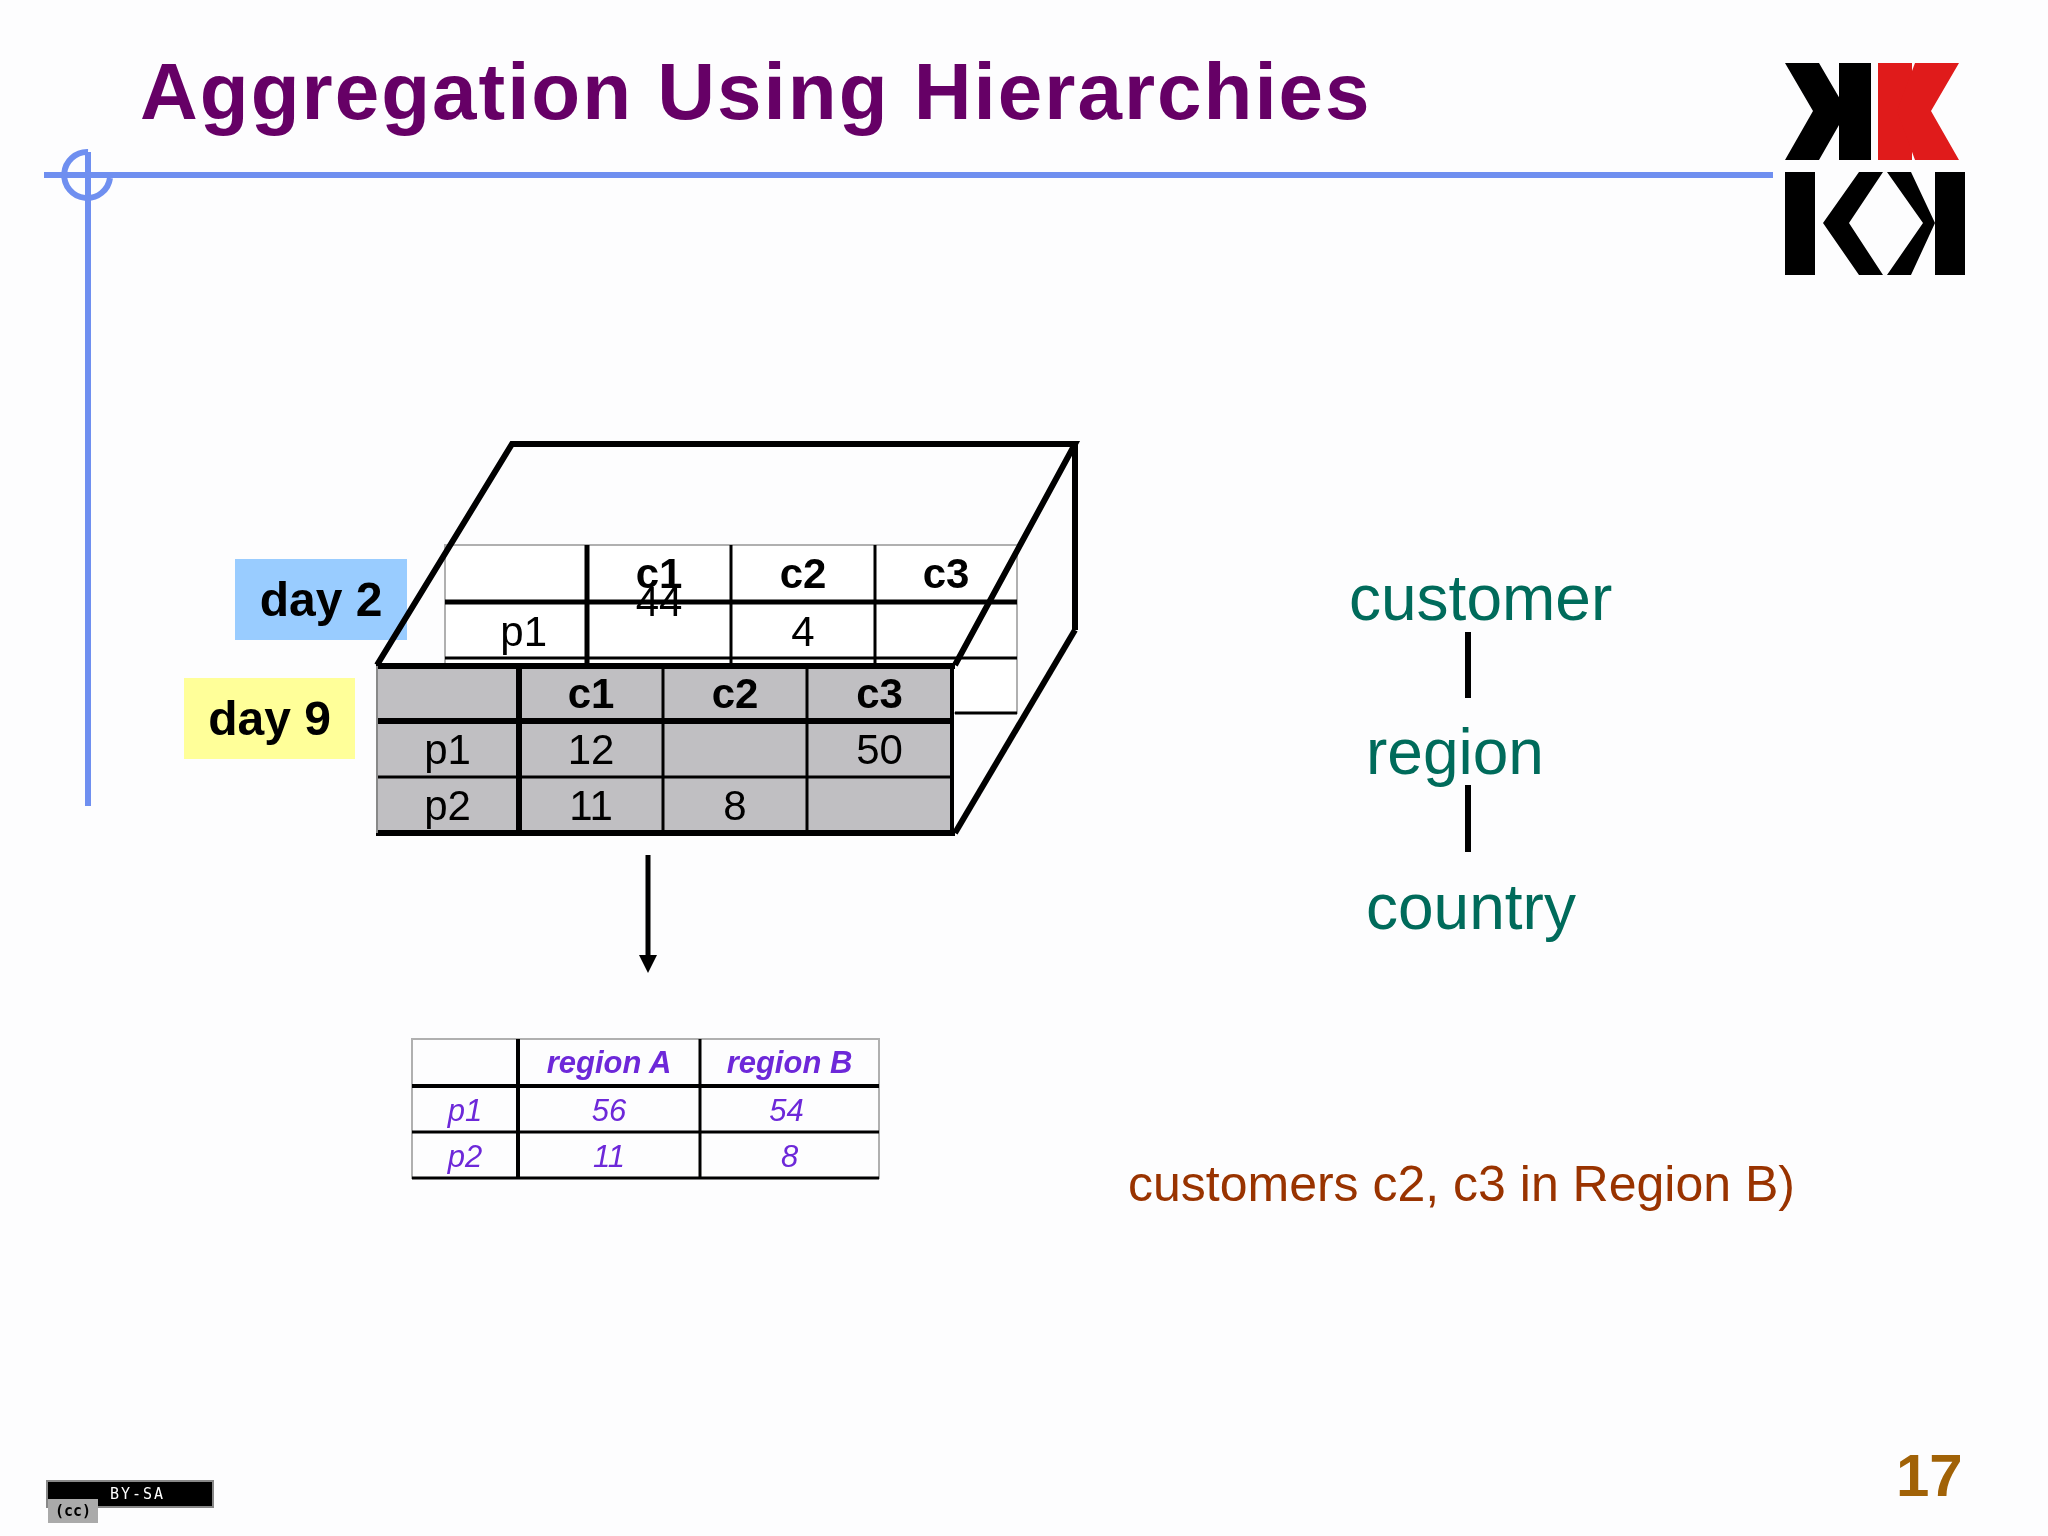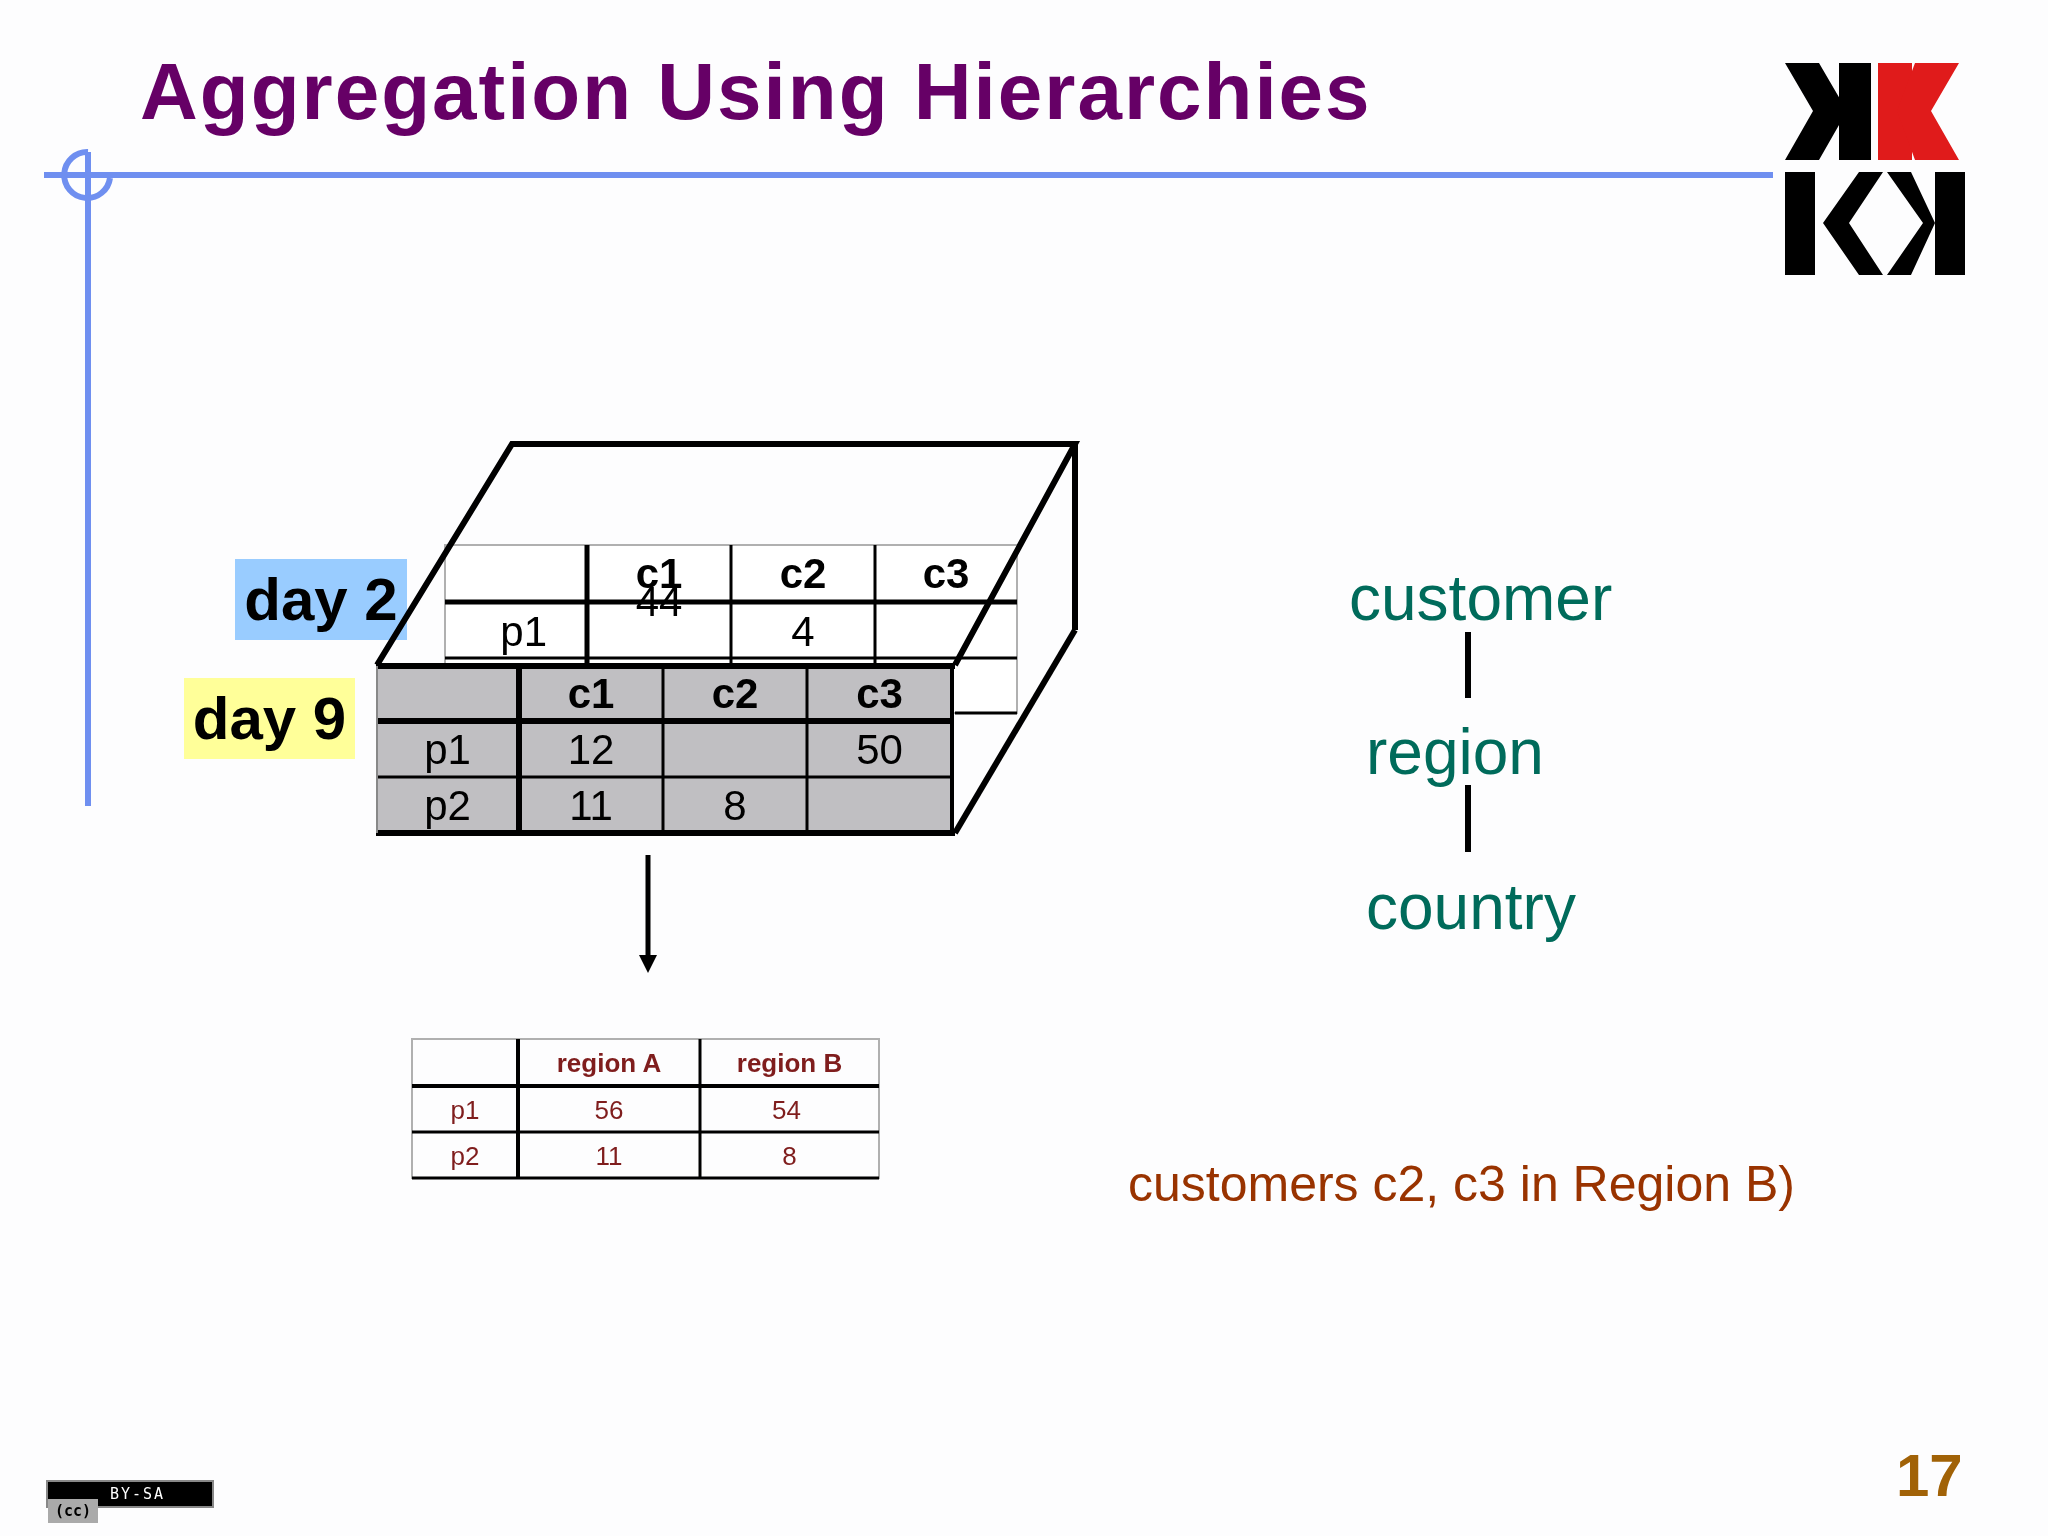"day 2" .day-label { font-size: 60px -> 48px }
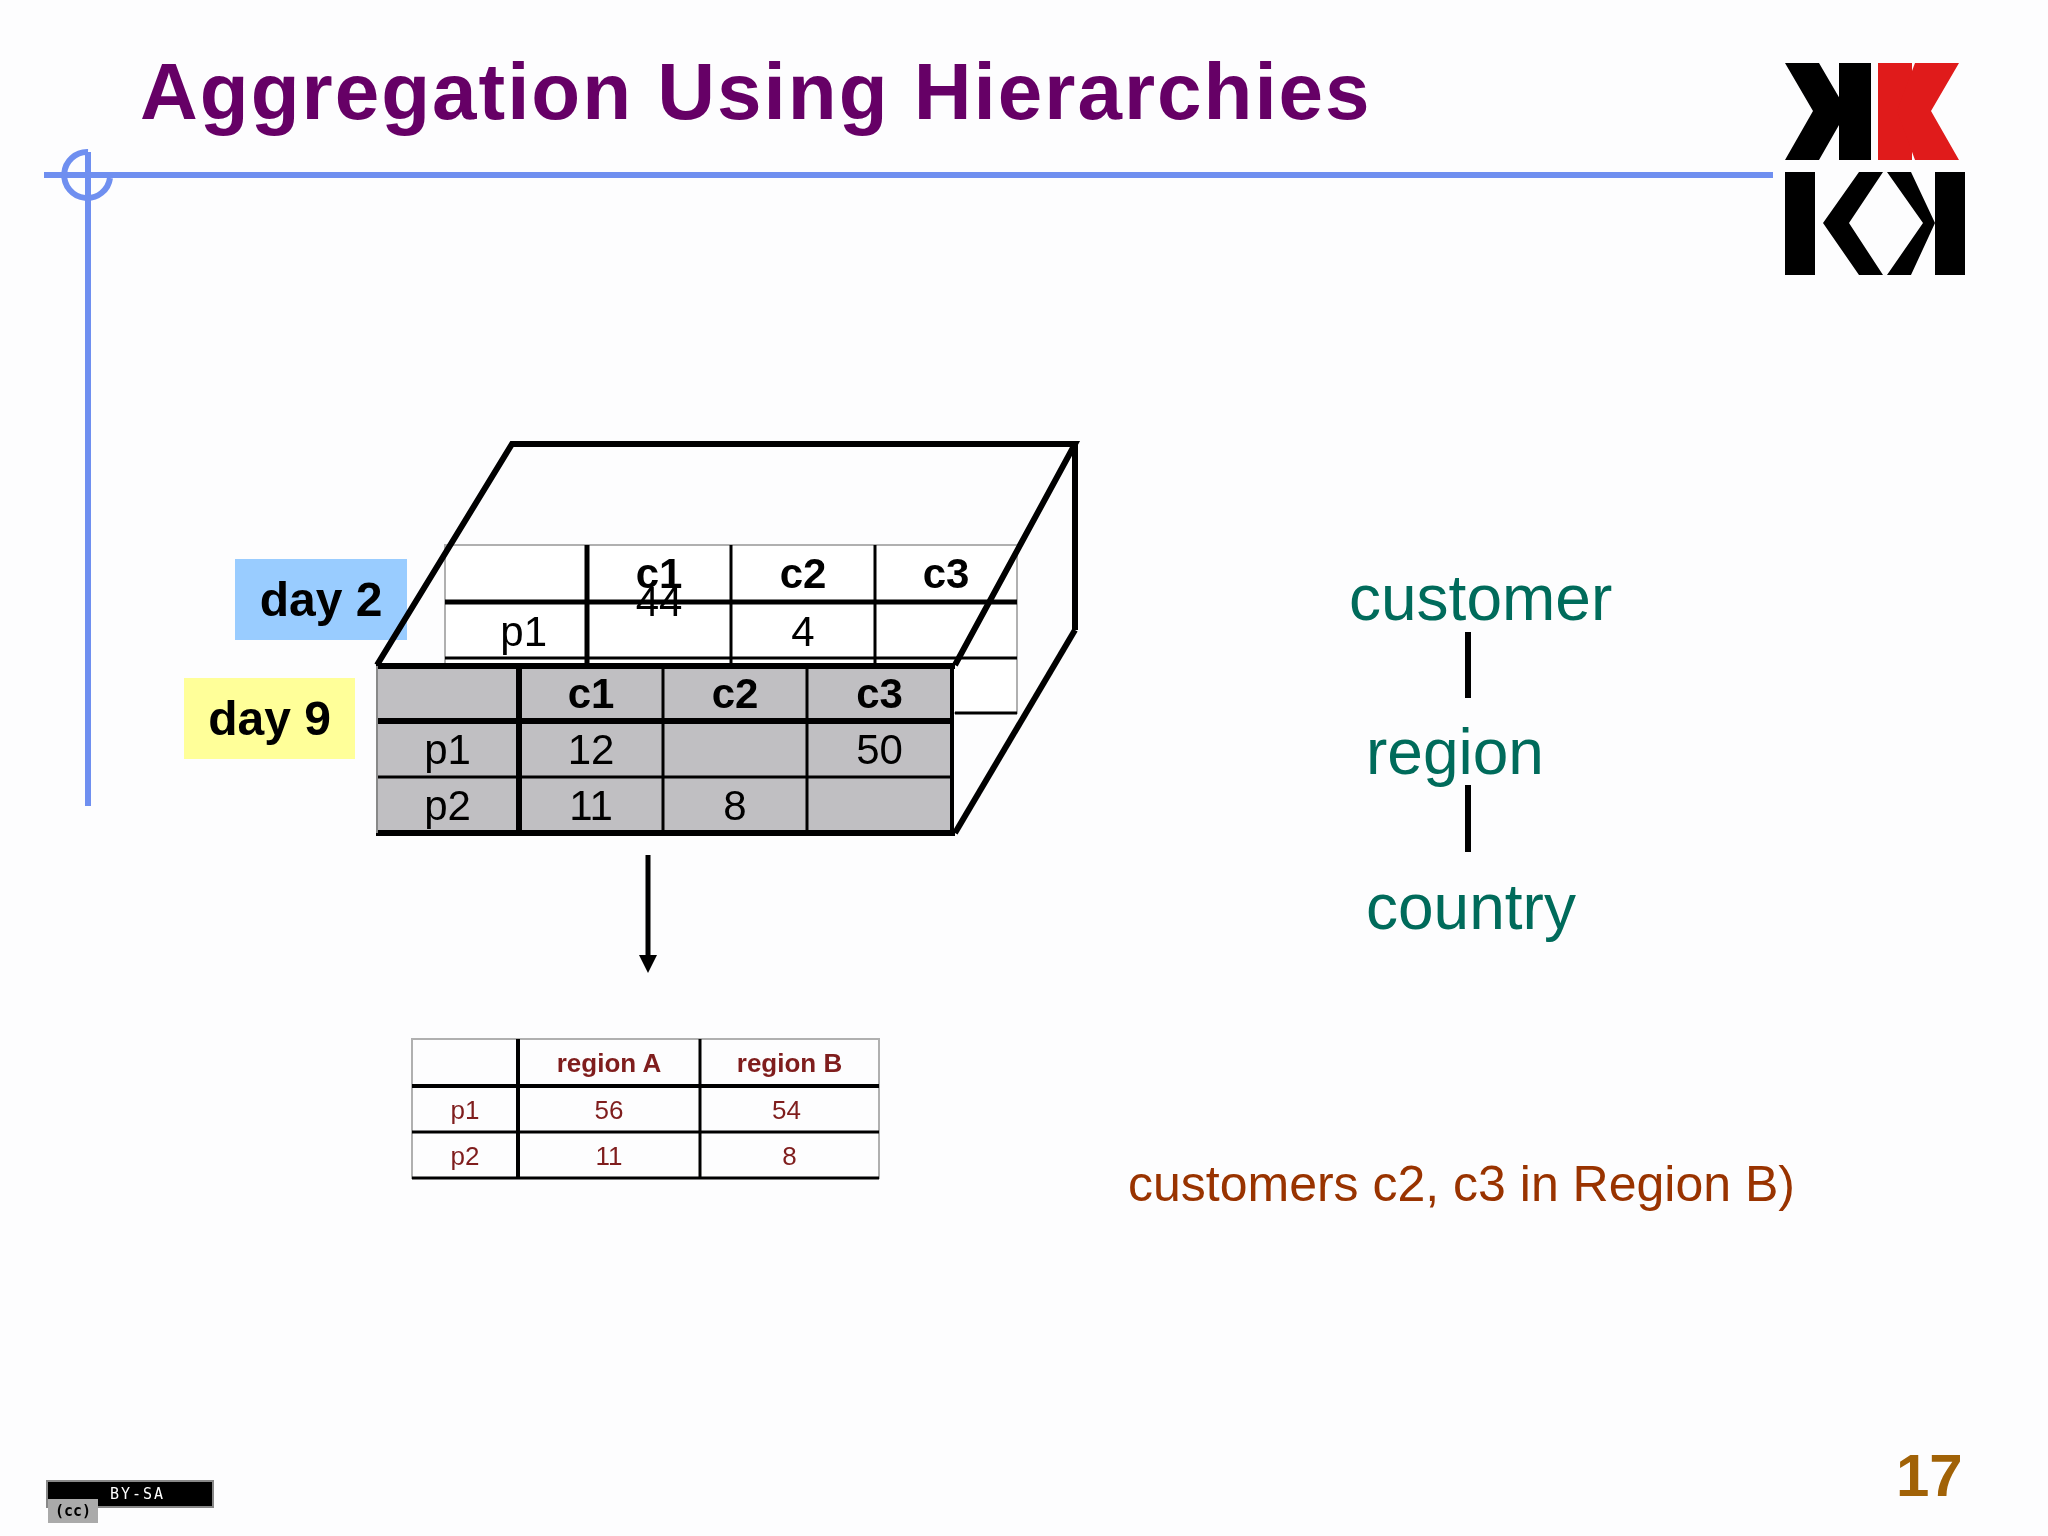"region A" .rcell { color: #7f1d1d -> #6d28d9; font-size: 26px -> 31px; font-style: none -> italic }
